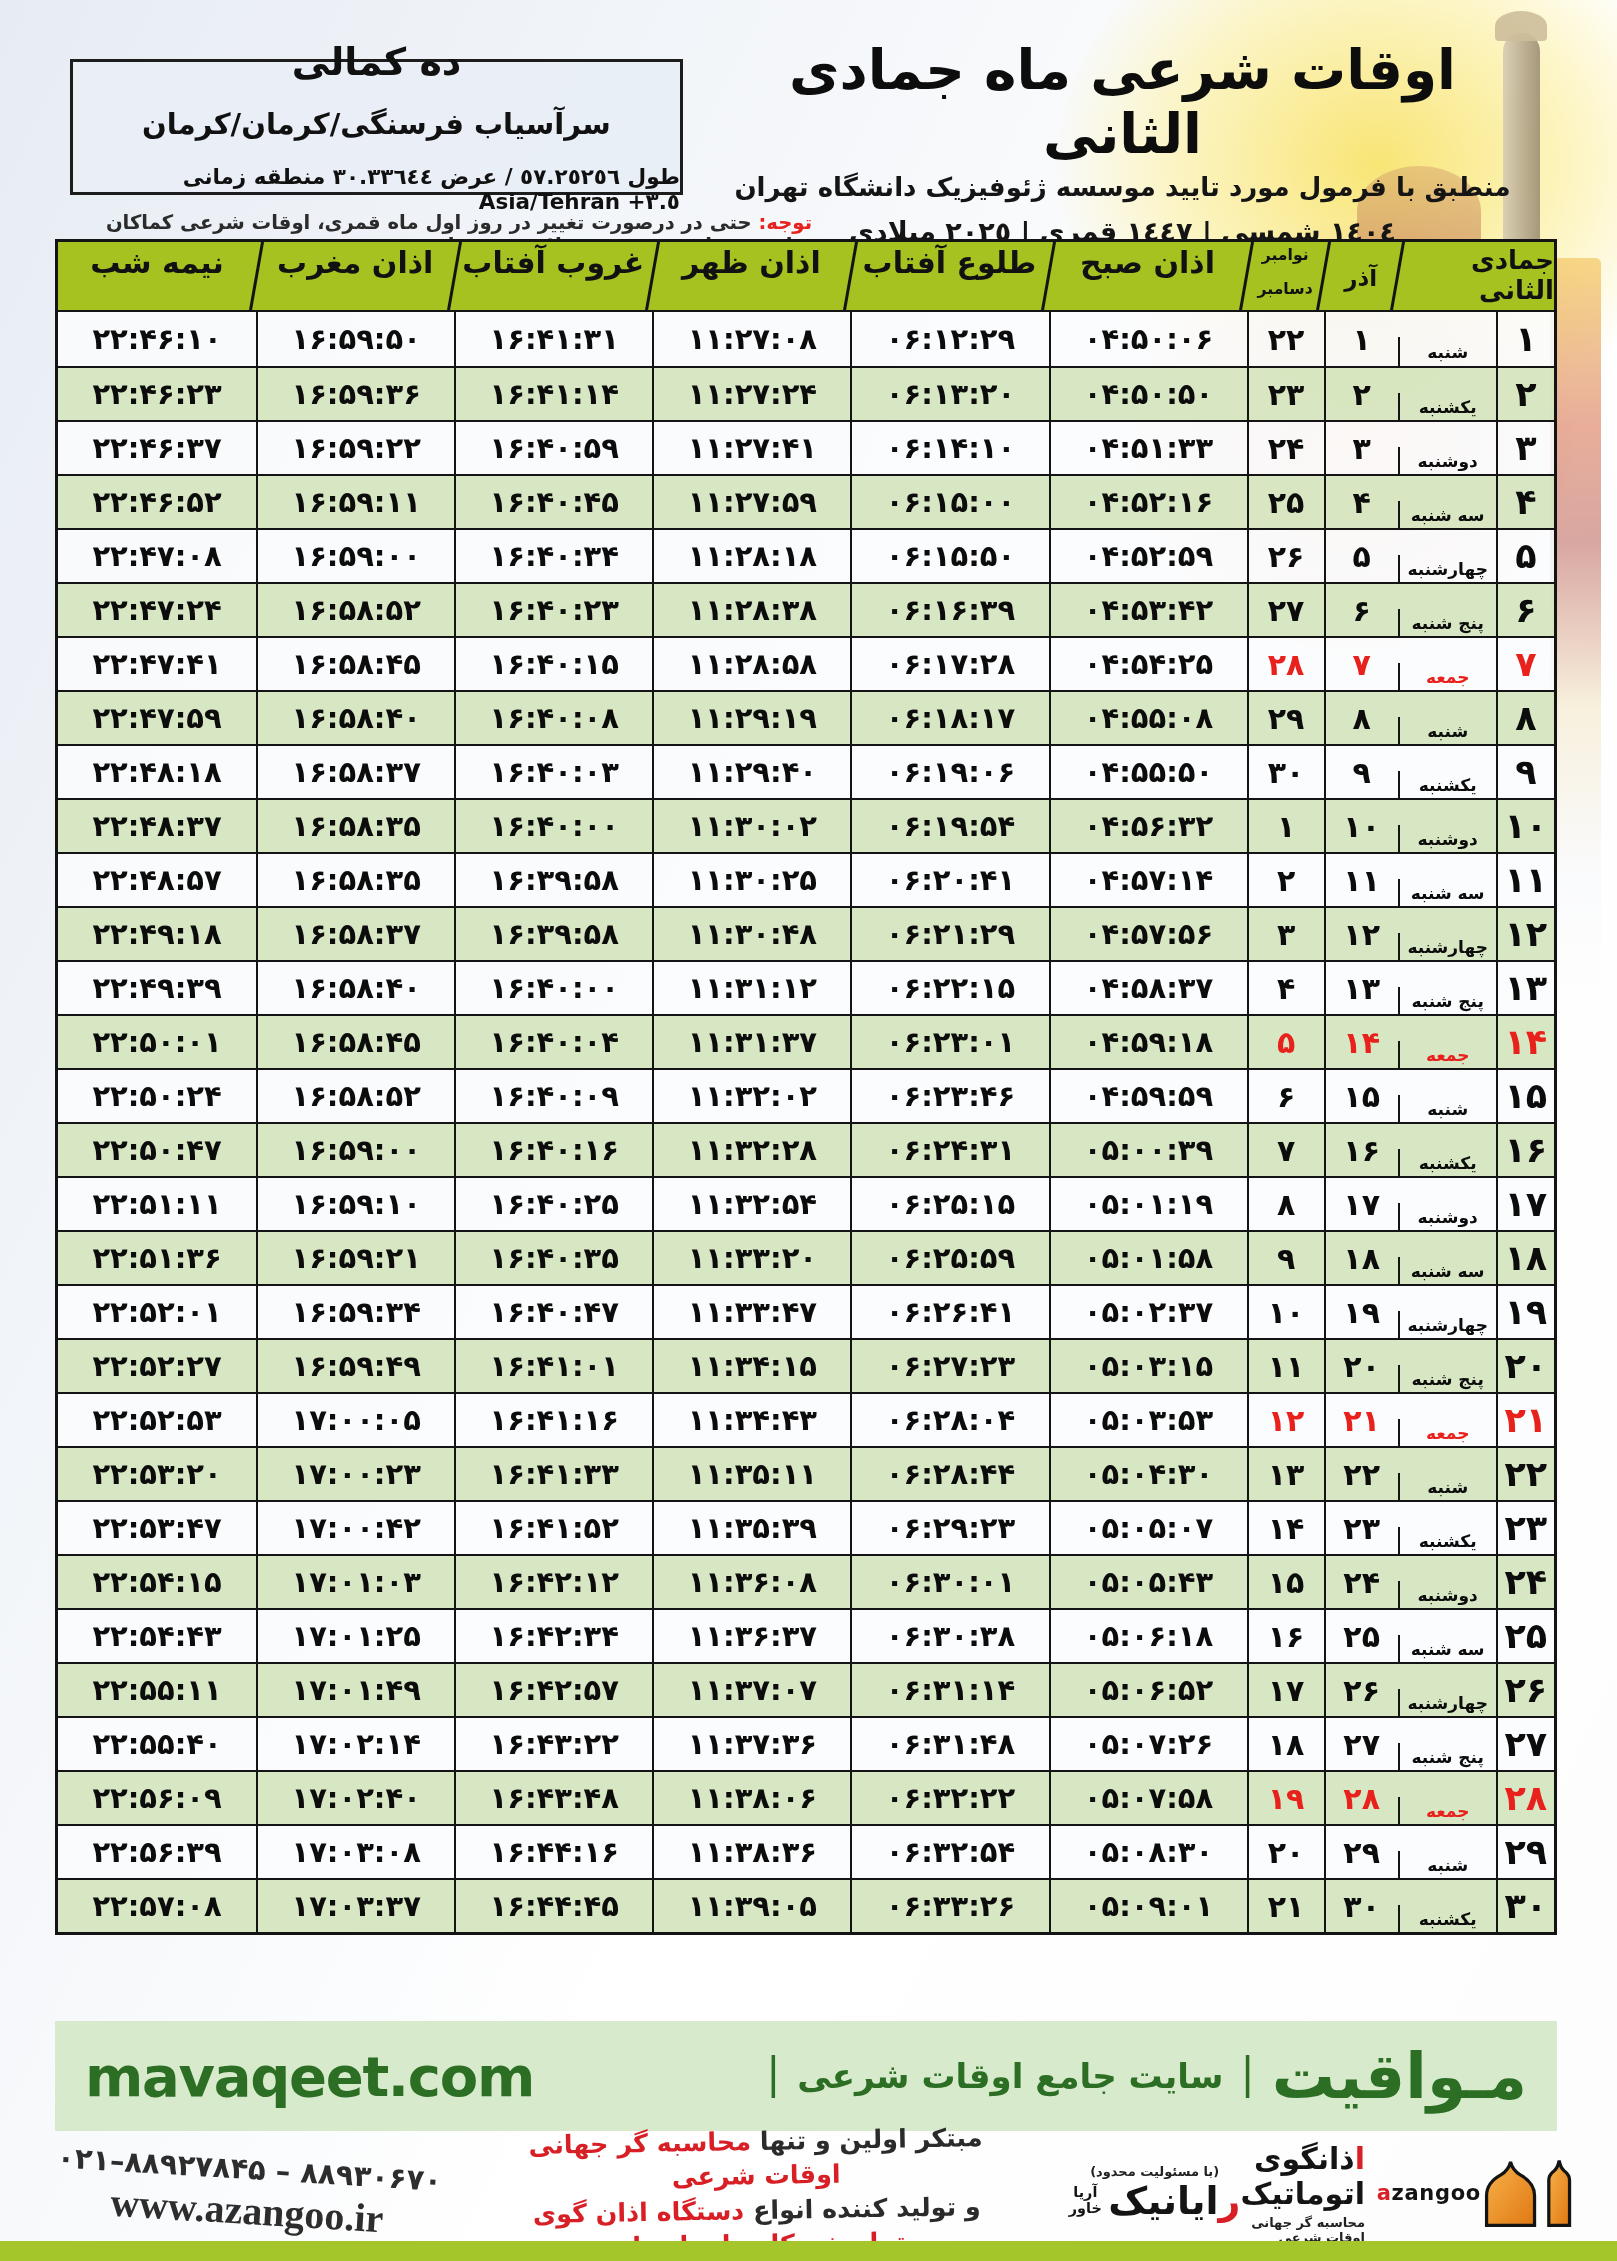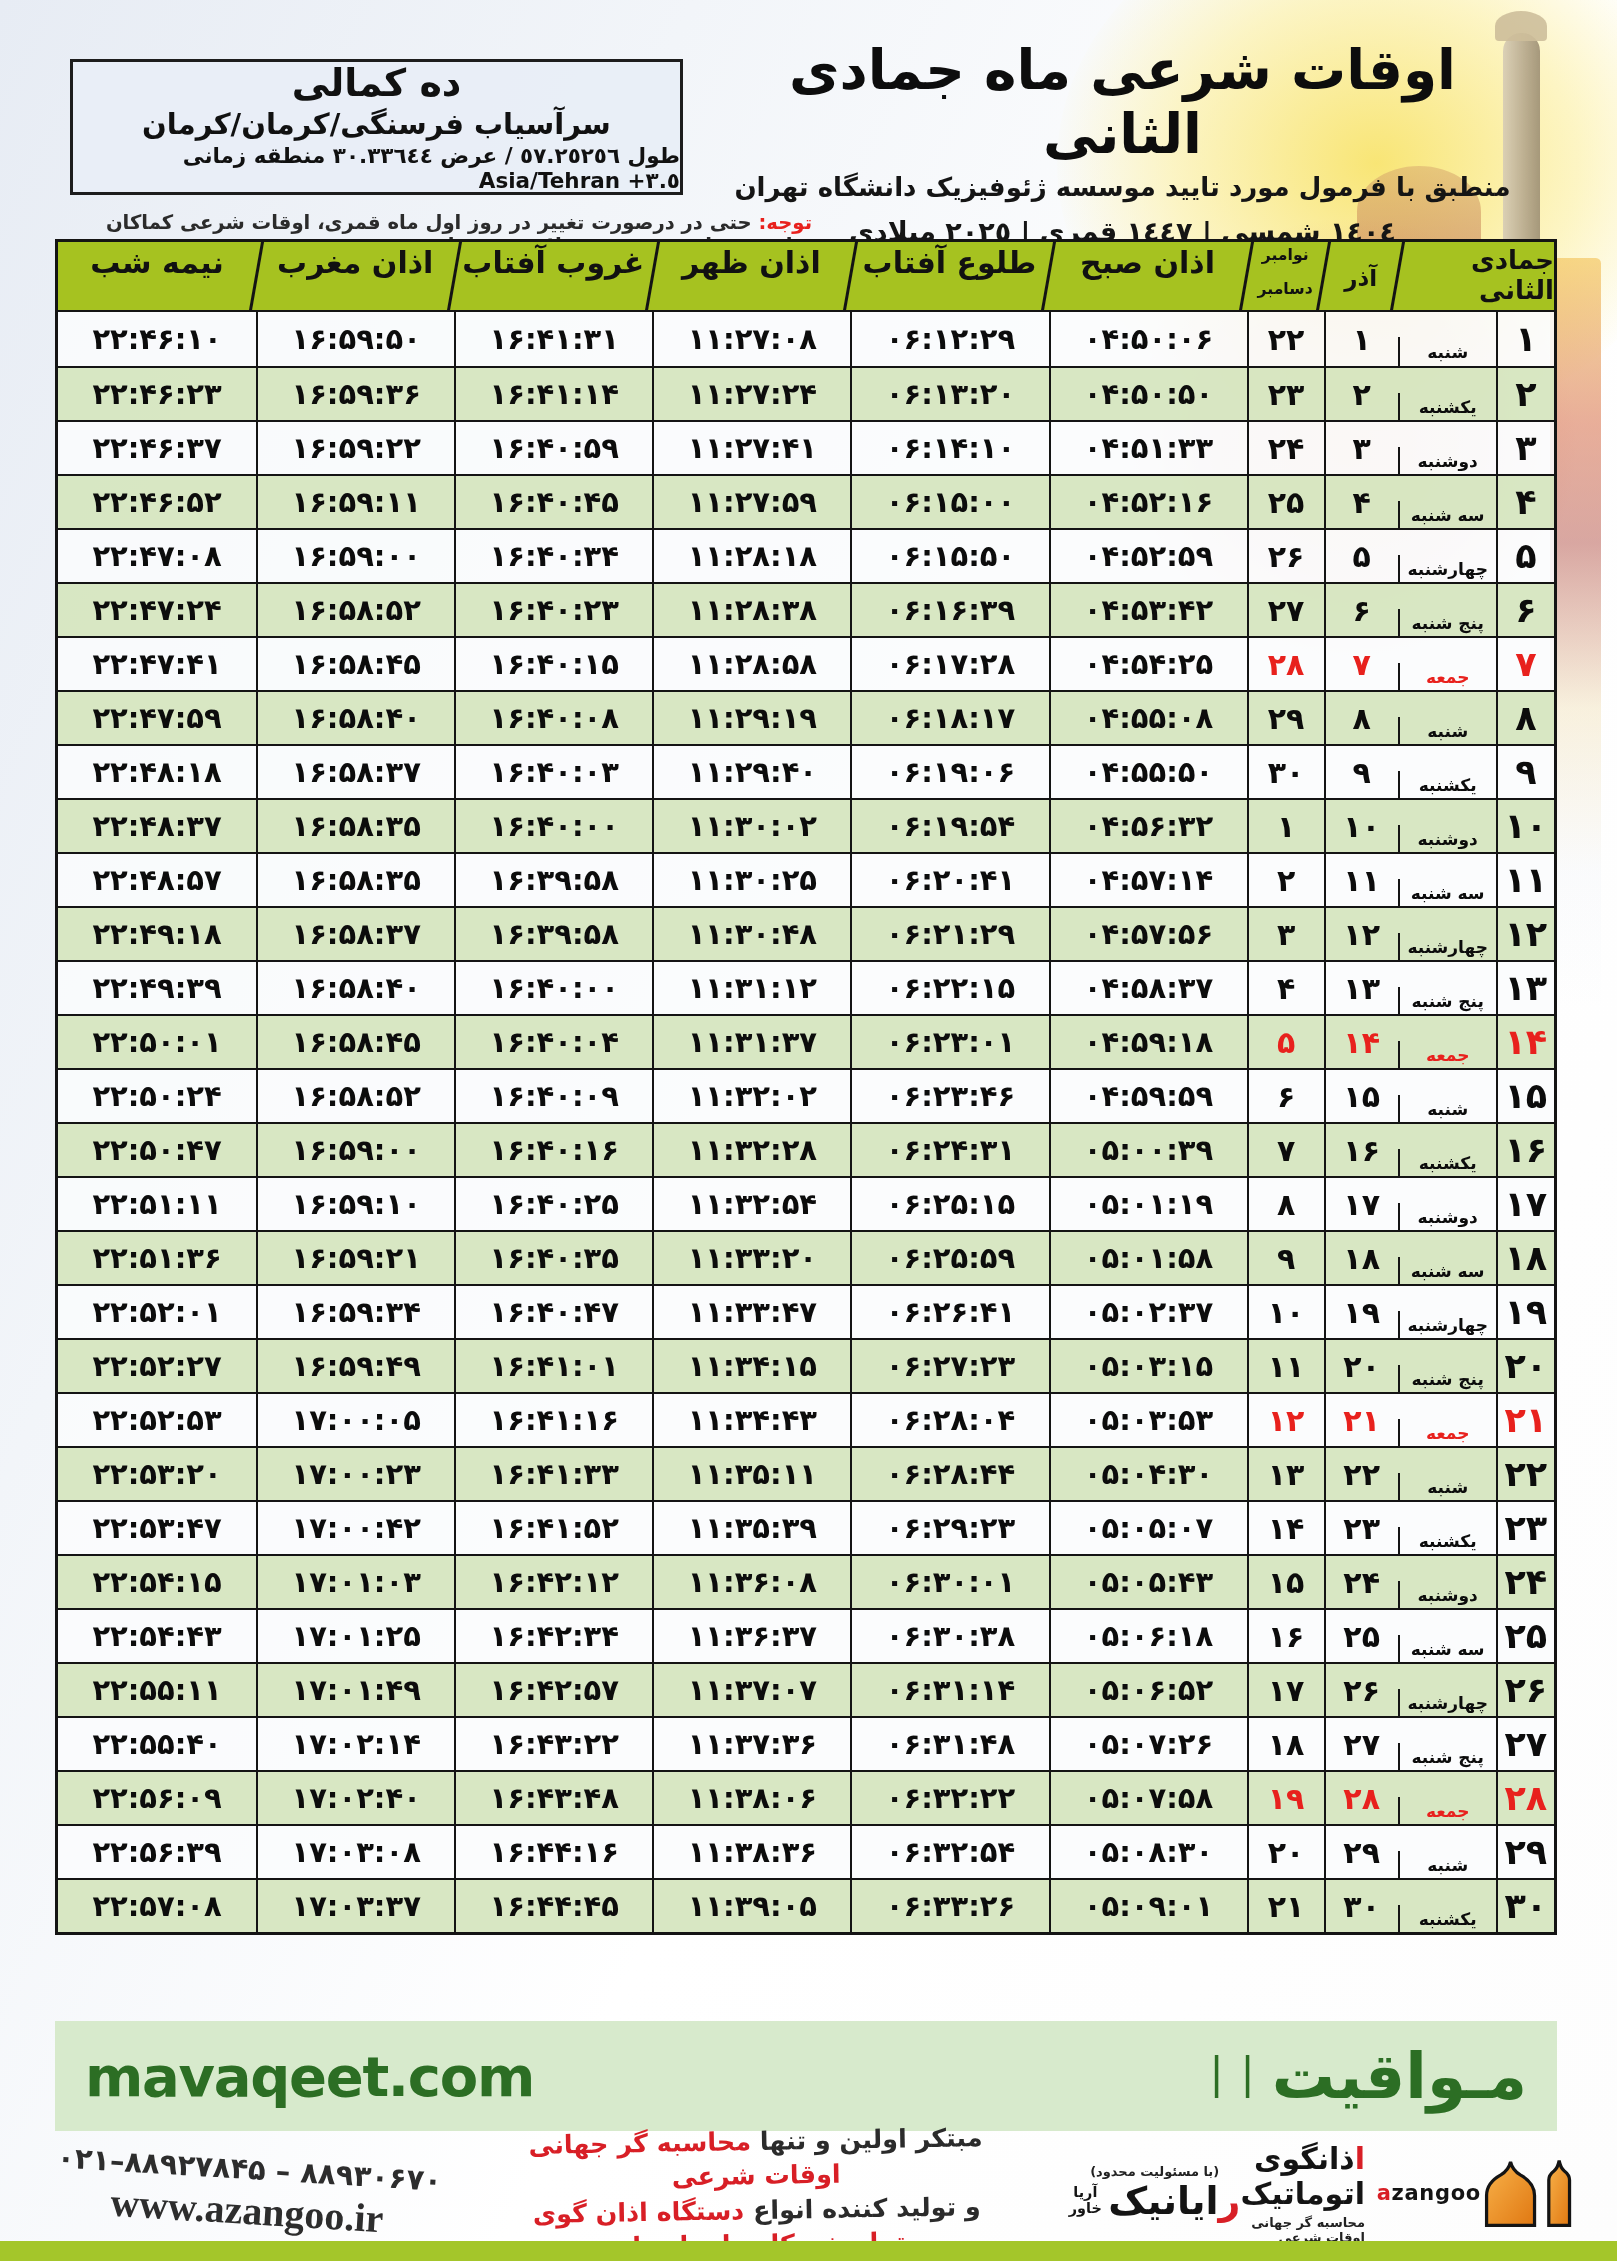"ده کمالی" .location-box { gap: 2px -> 23px }
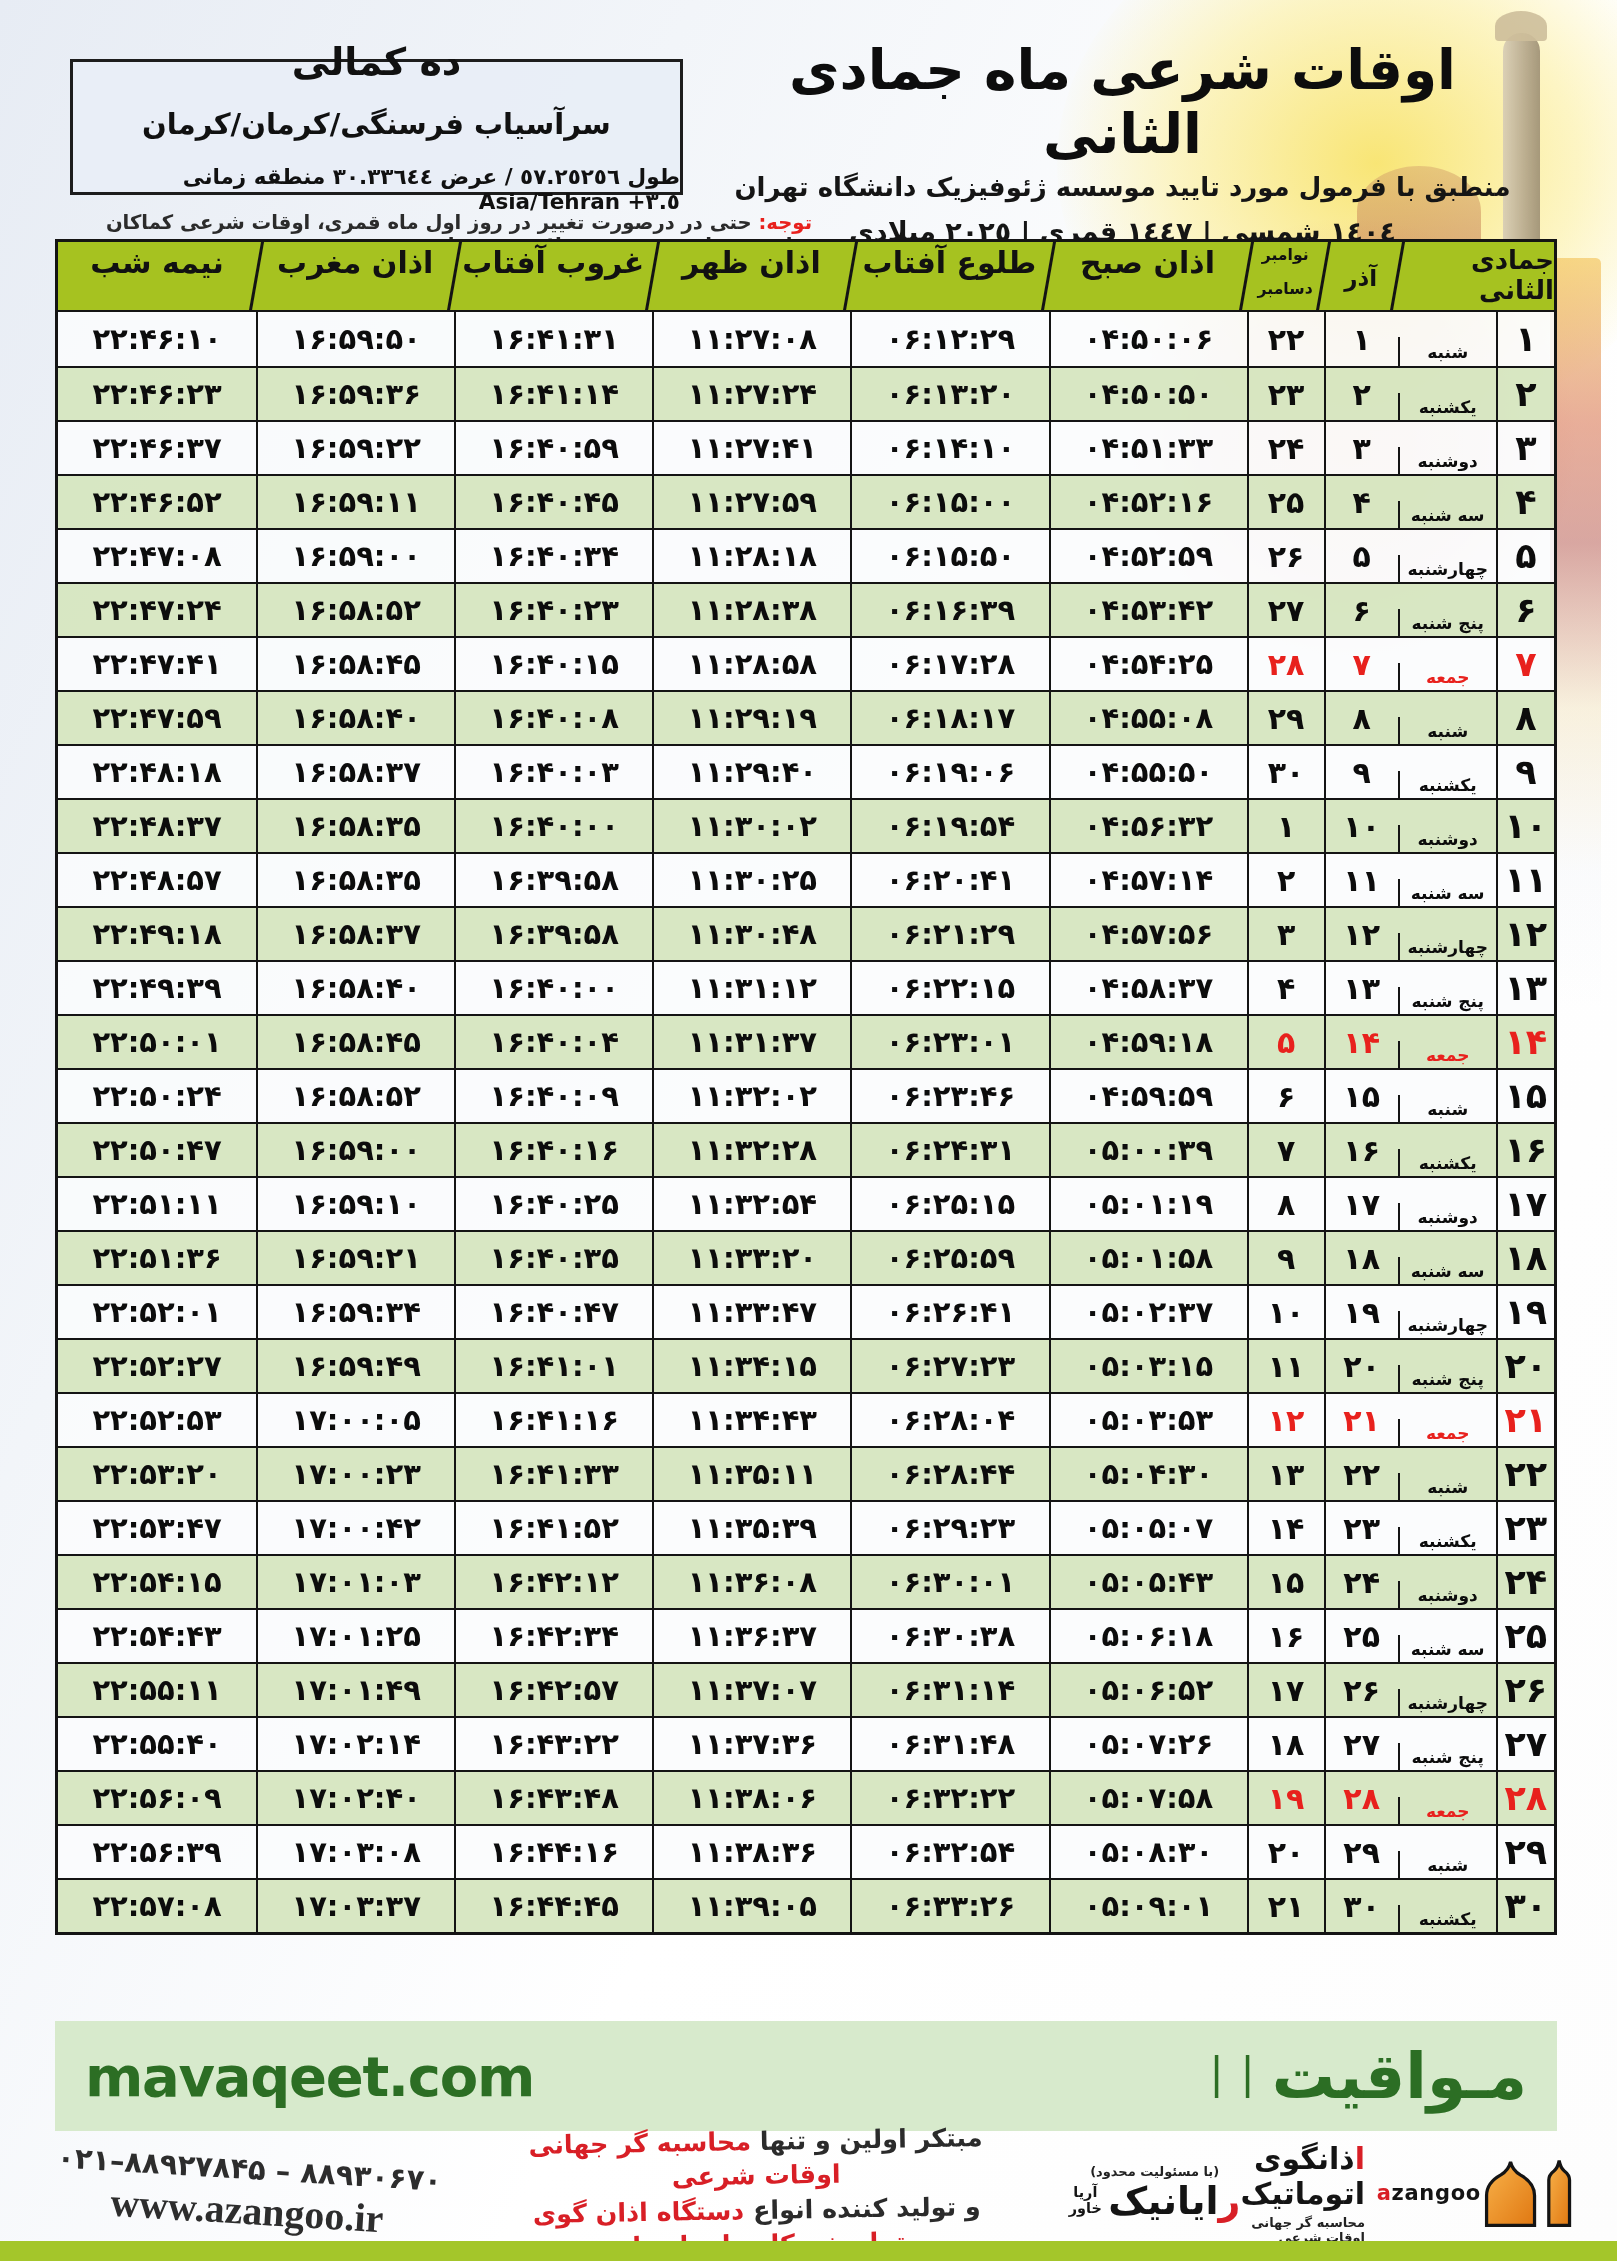"سایت جامع اوقات شرعی" span.band-t1 { html: none -> <span>سایت جامع اوقات شرعی</span> }
